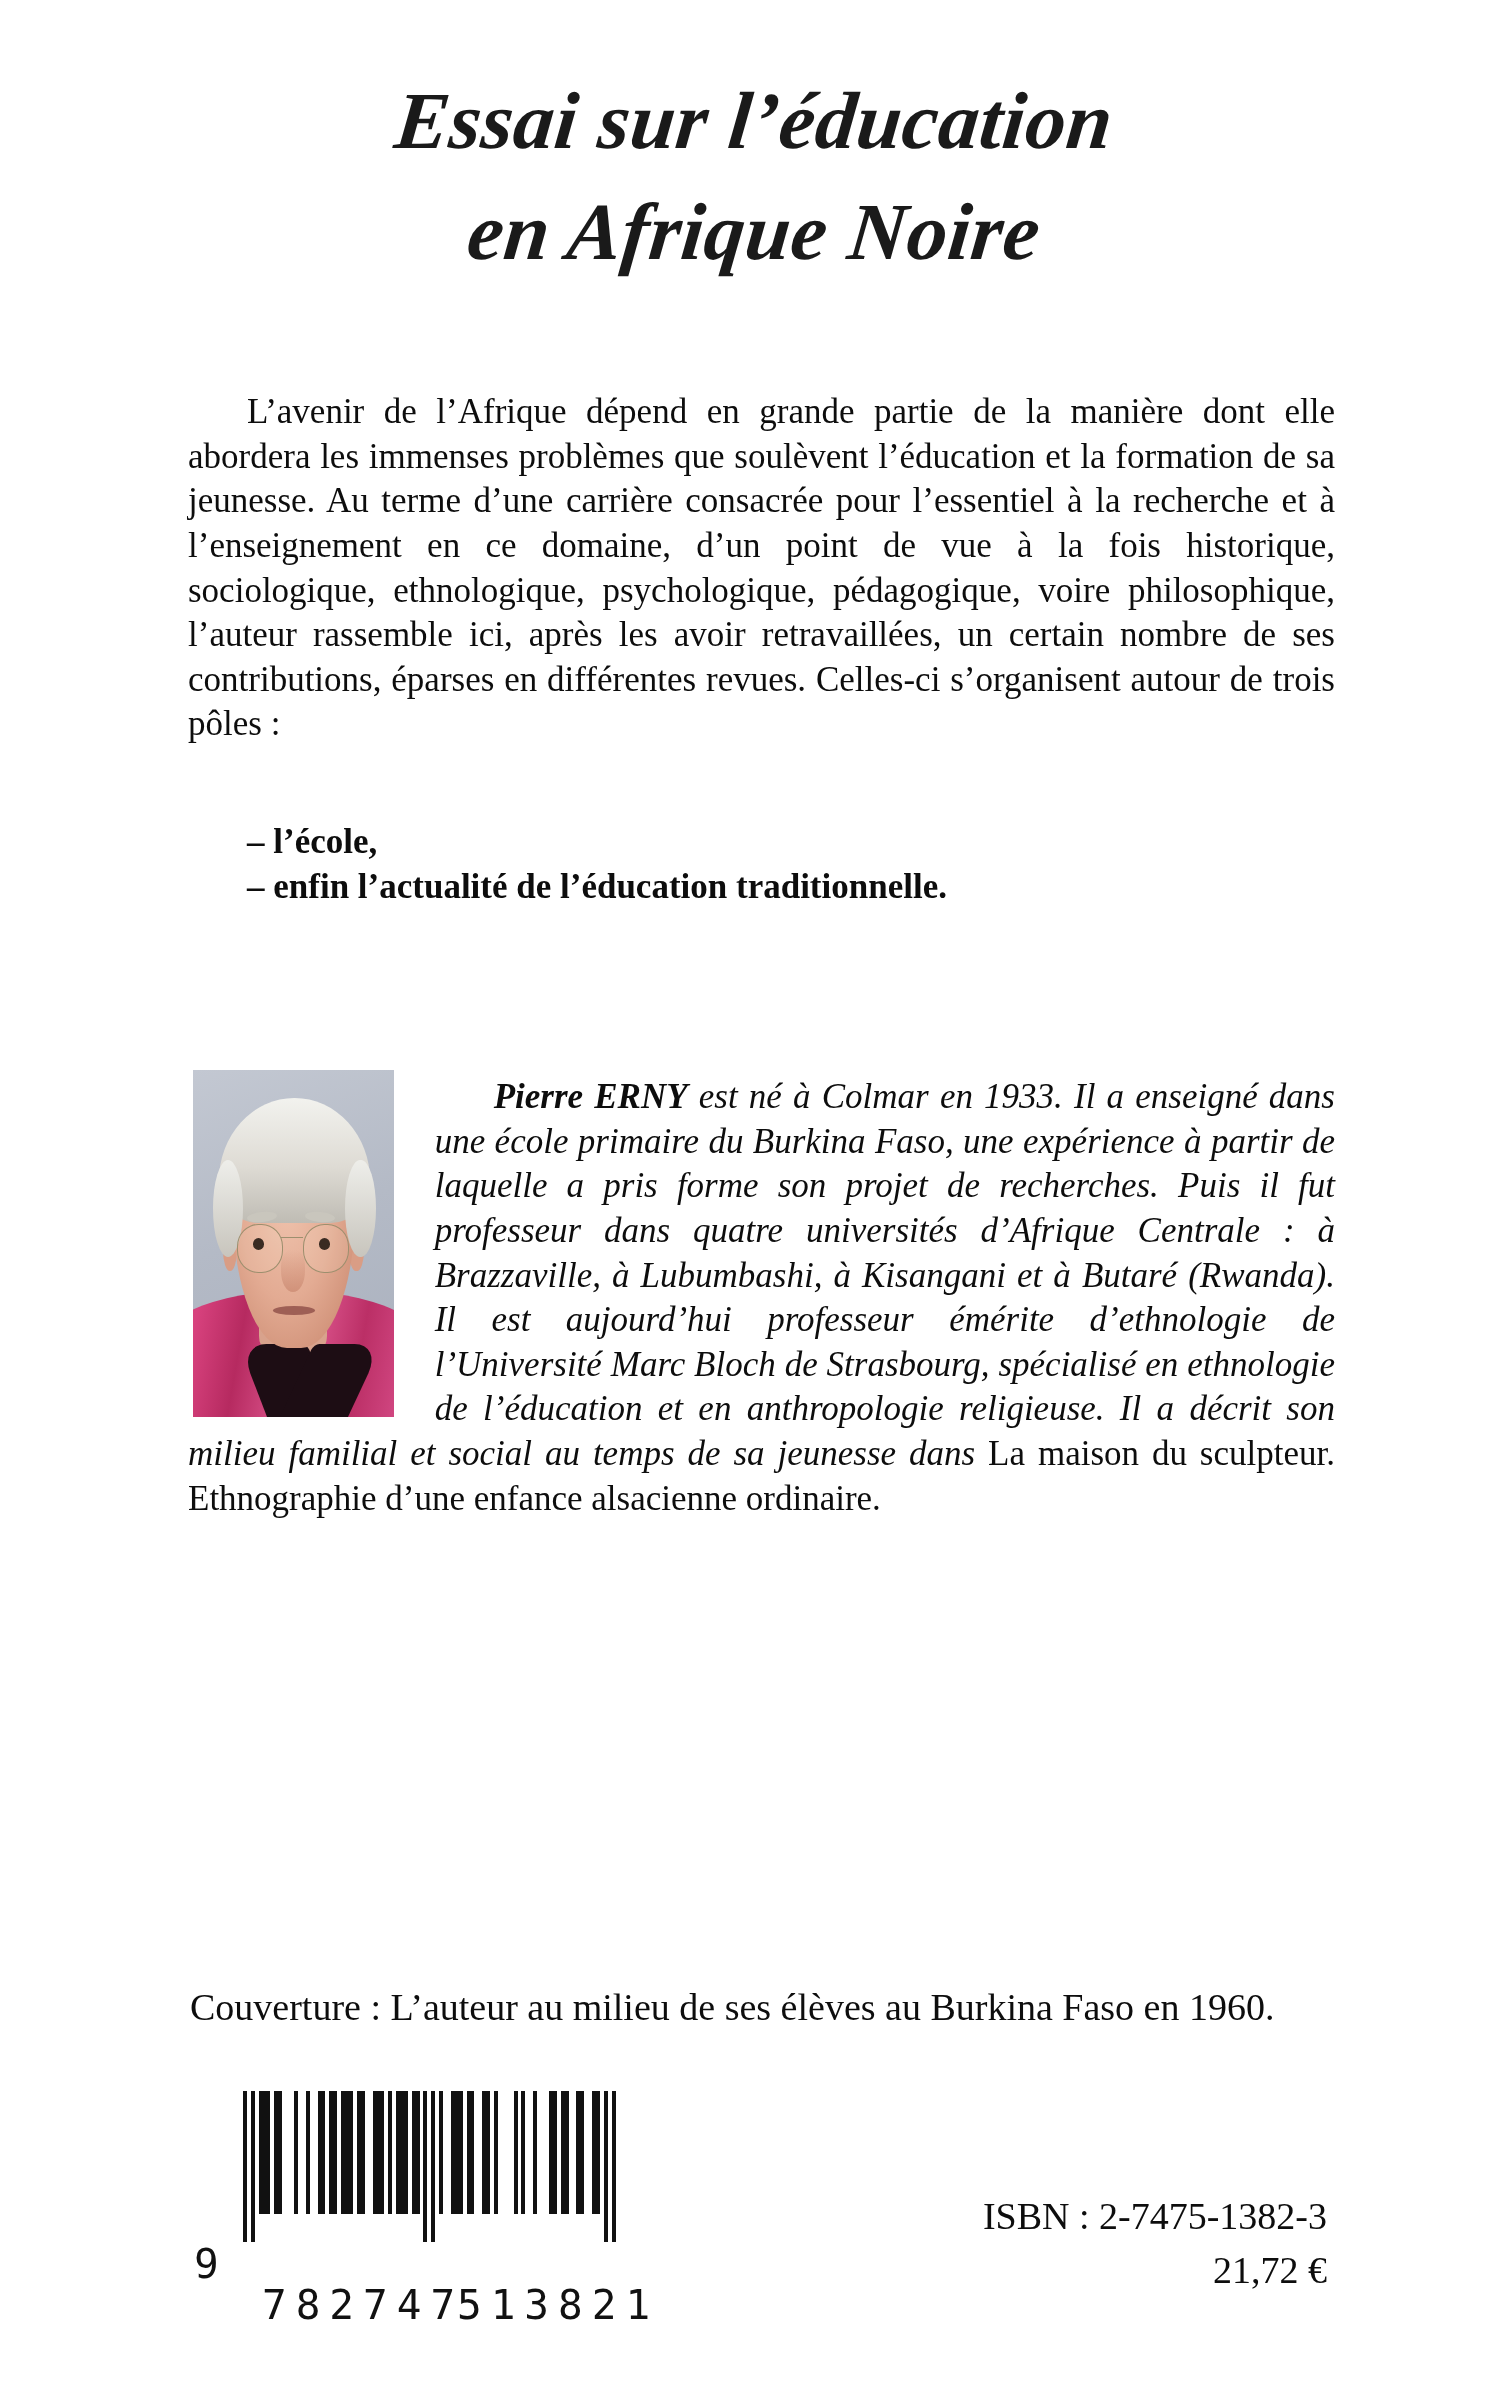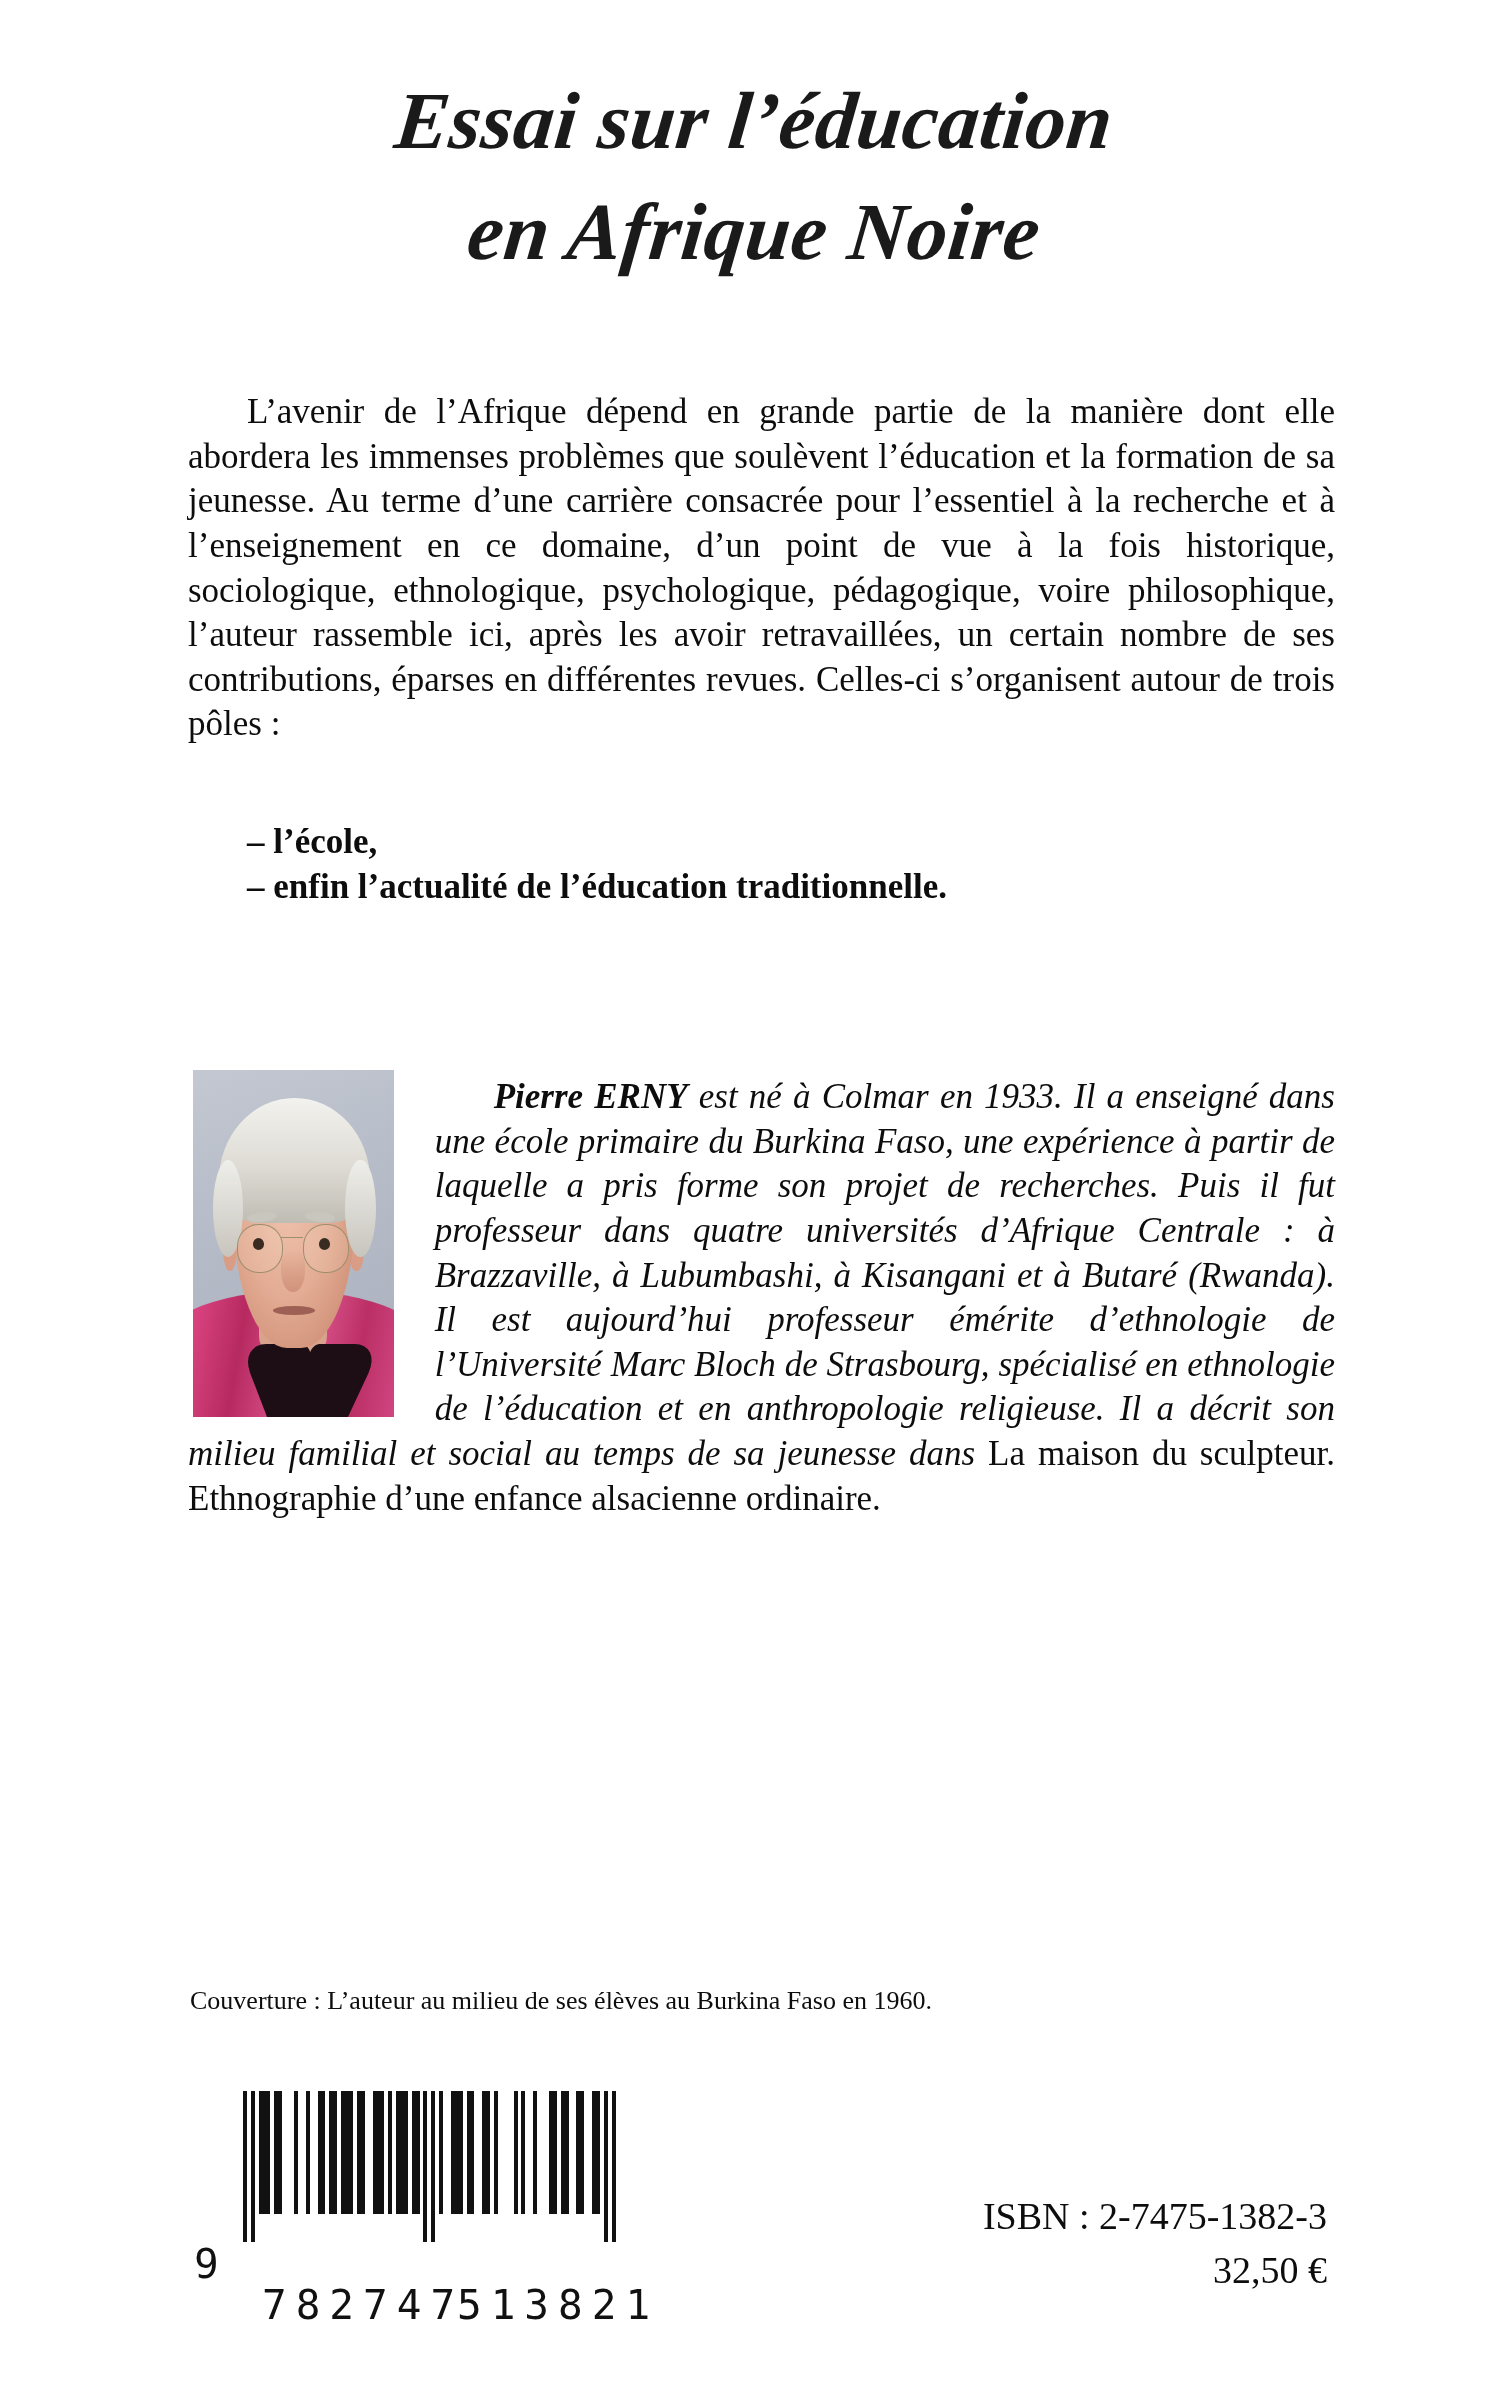"Couverture : L’auteur au milieu" .cover-note { font-size: 26px -> 38px }
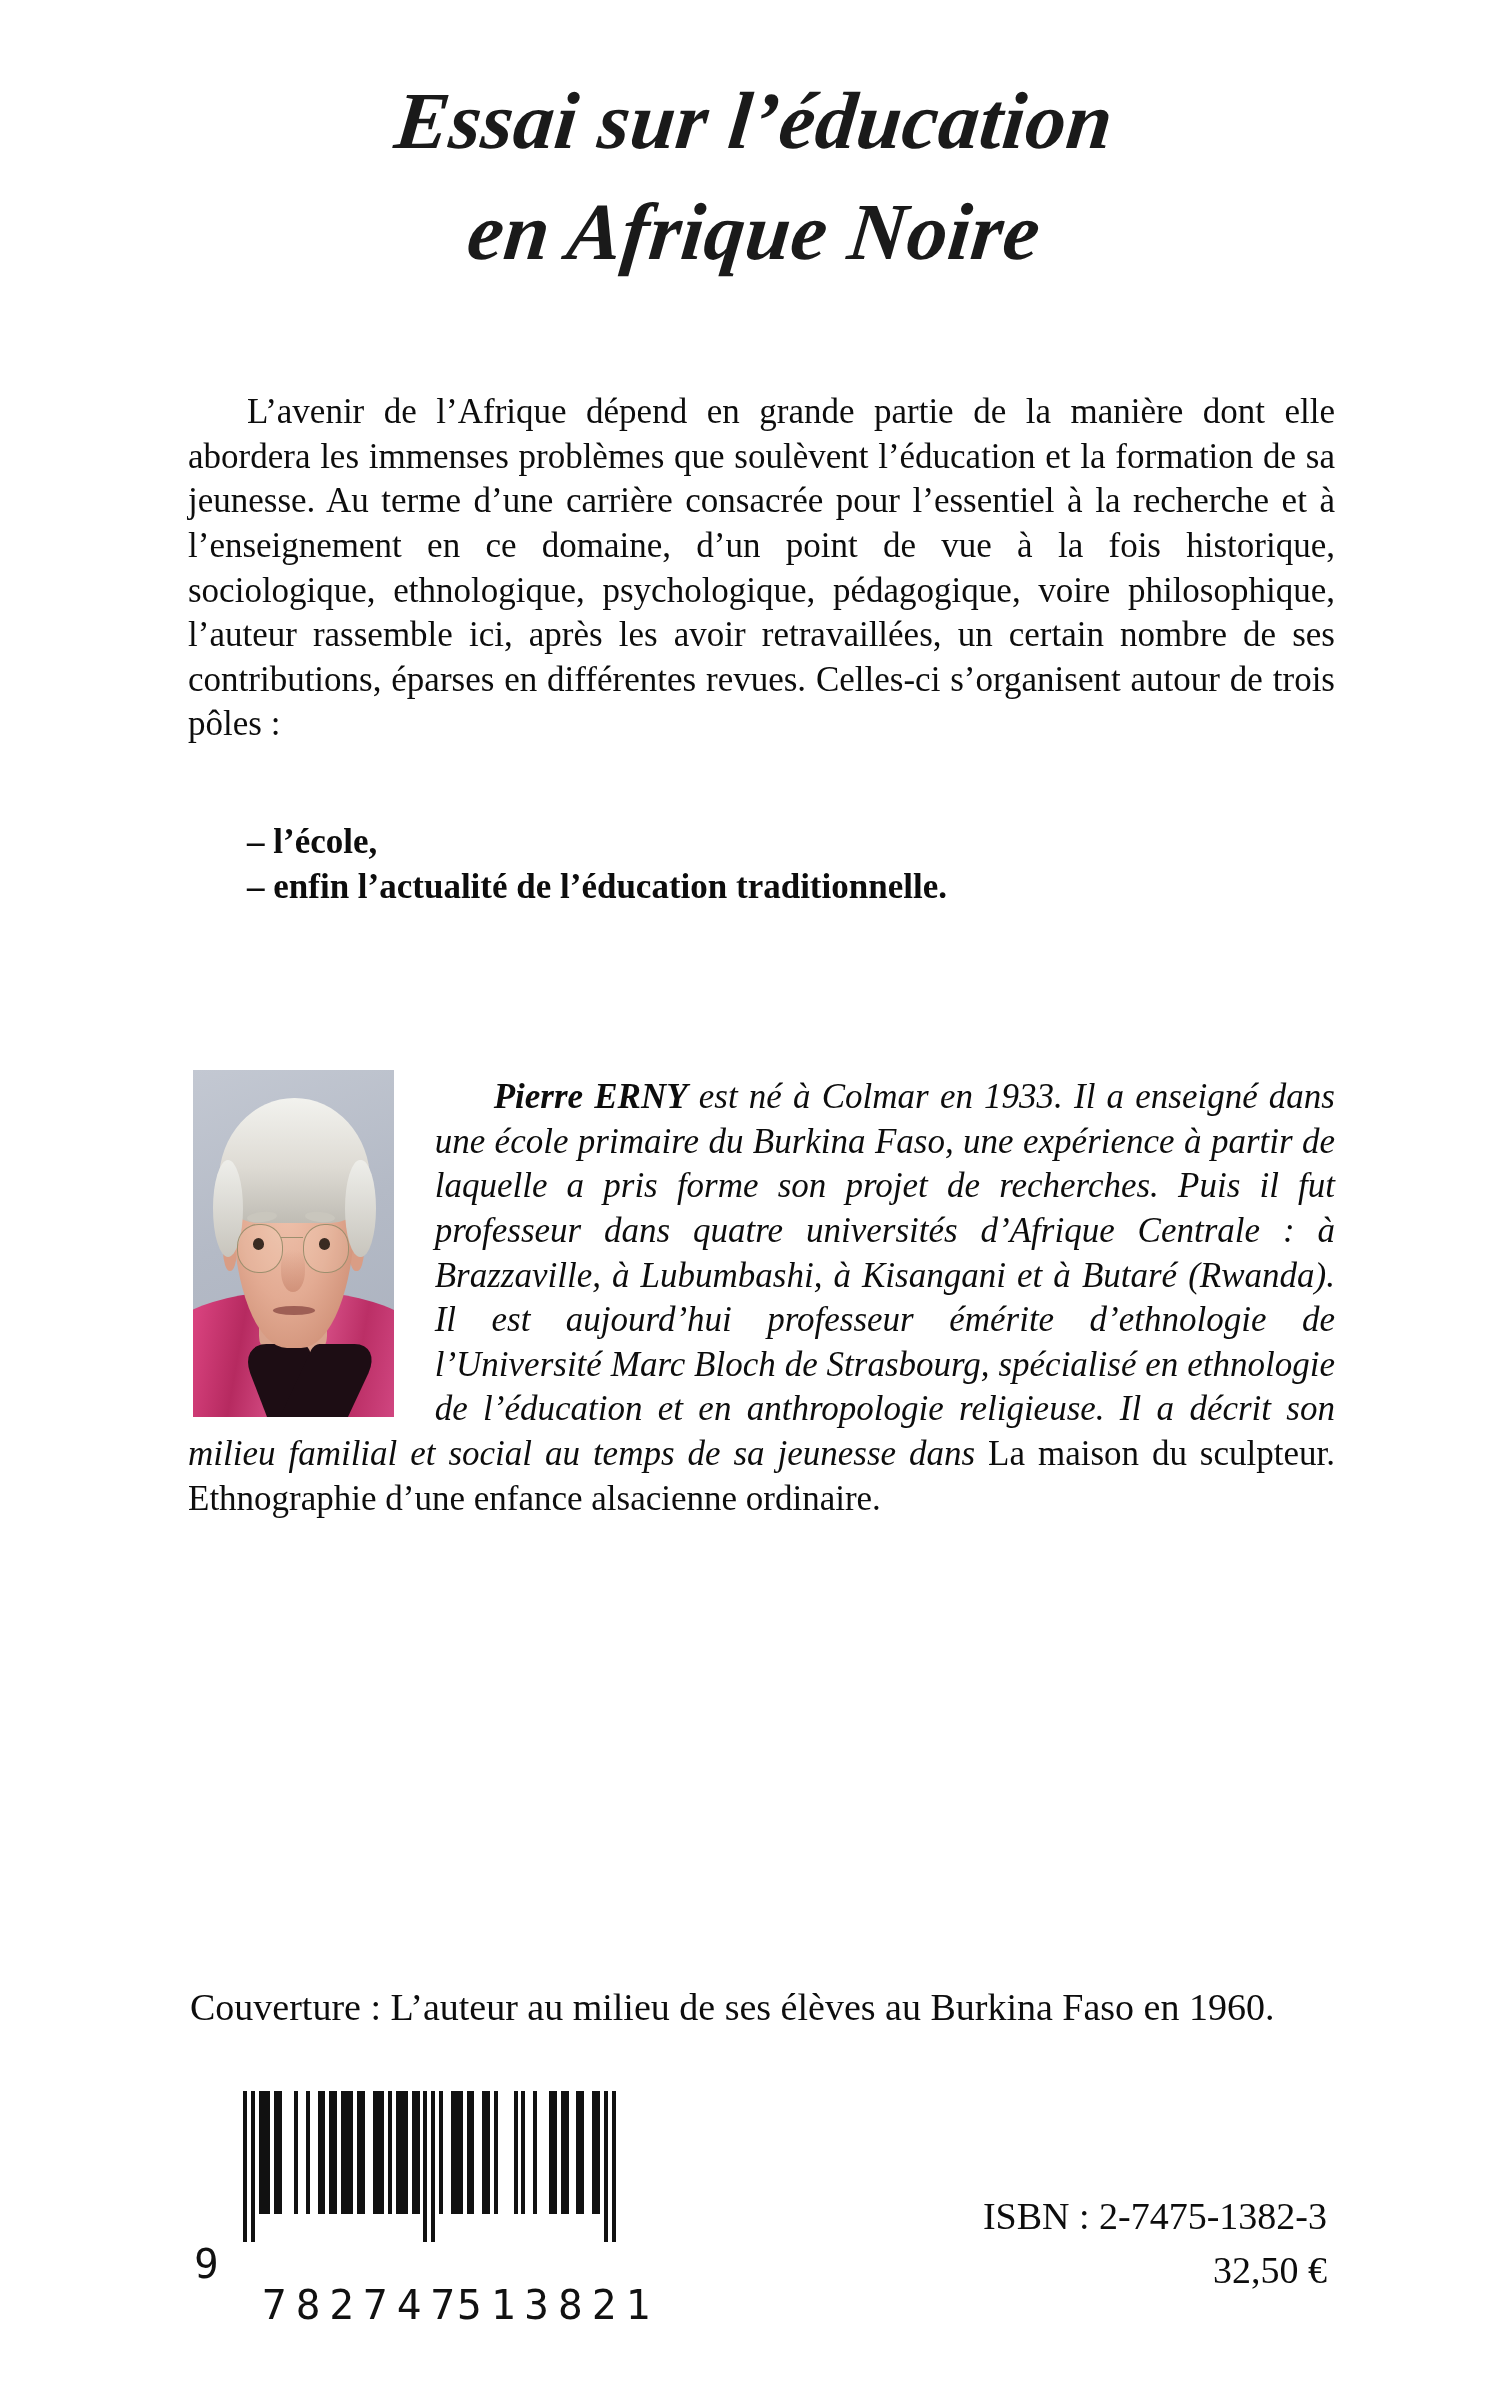"32,50 €" div.price { text: 32,50 -> 21,72 }
